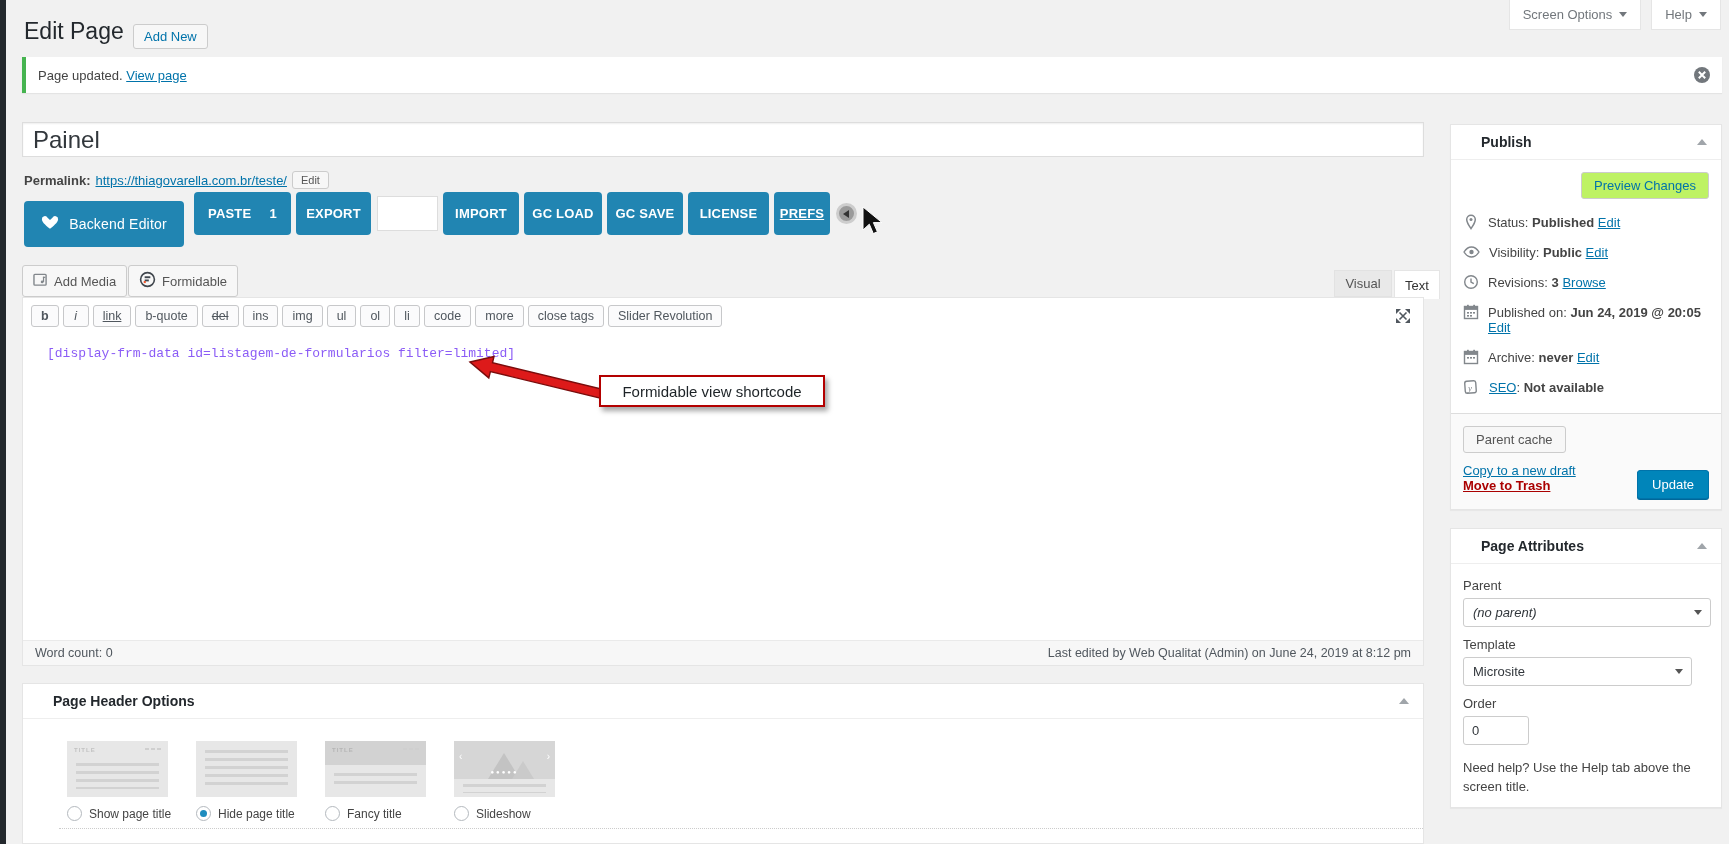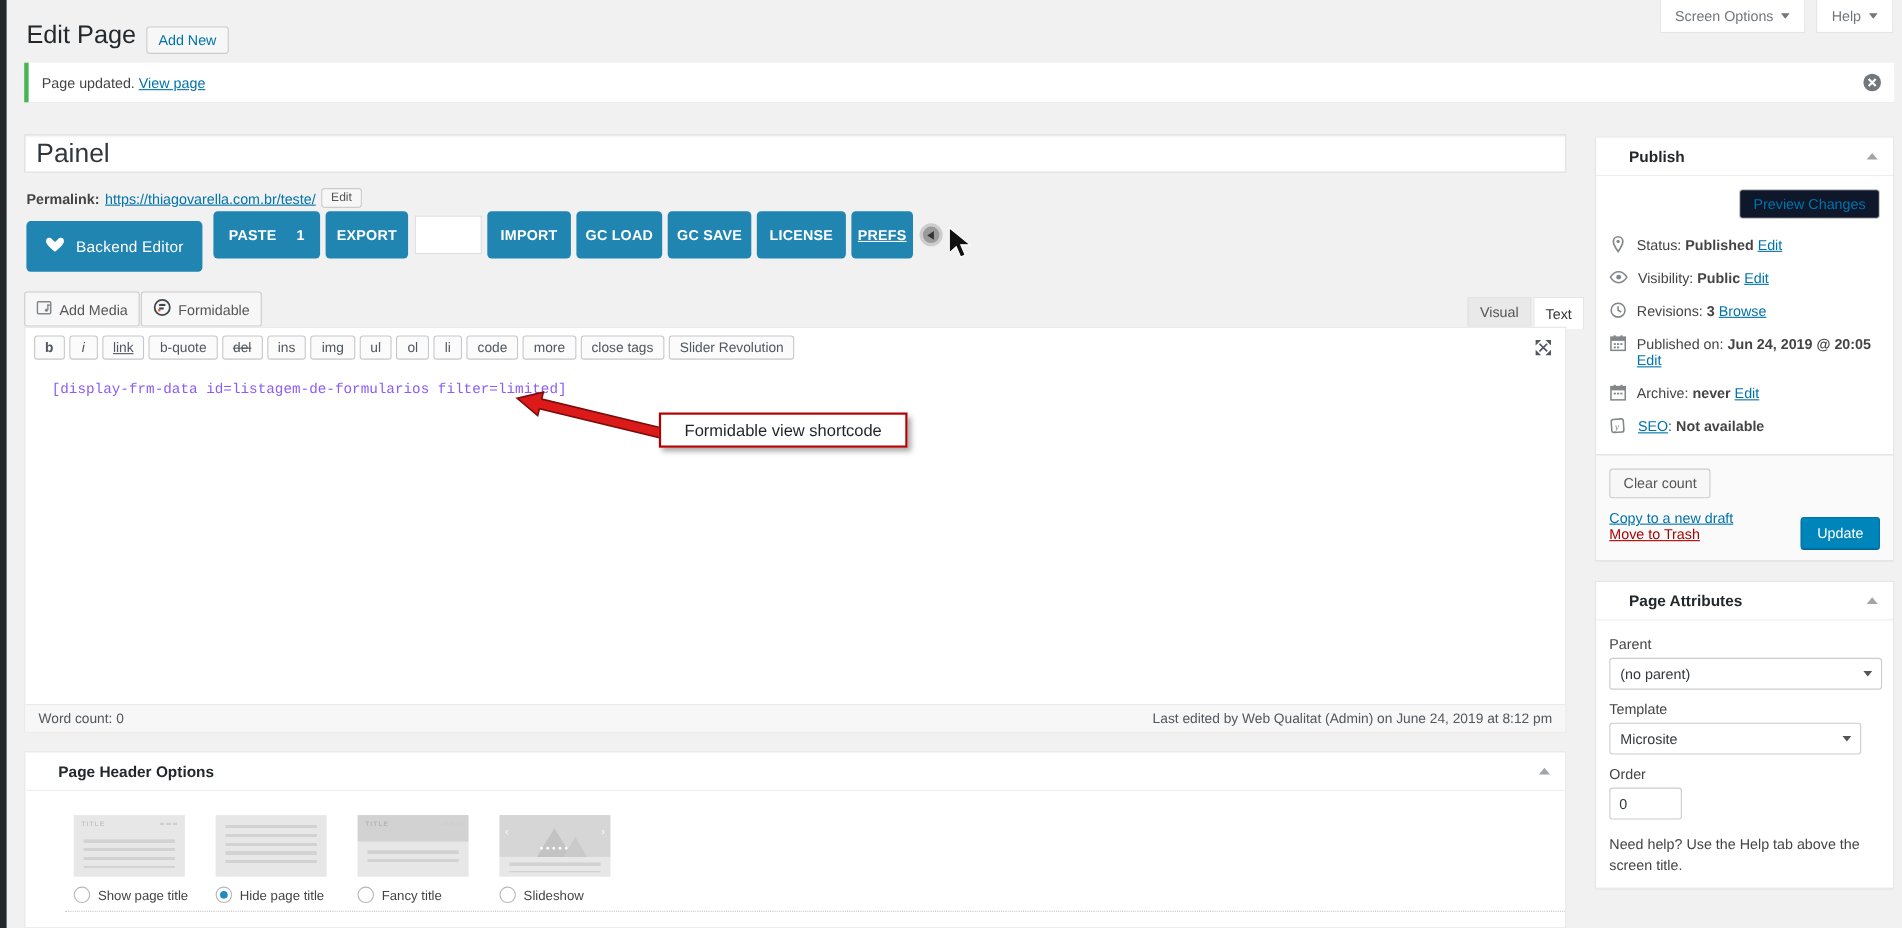"Preview Changes" .preview-btn { background: #0f172a -> #bef264 }
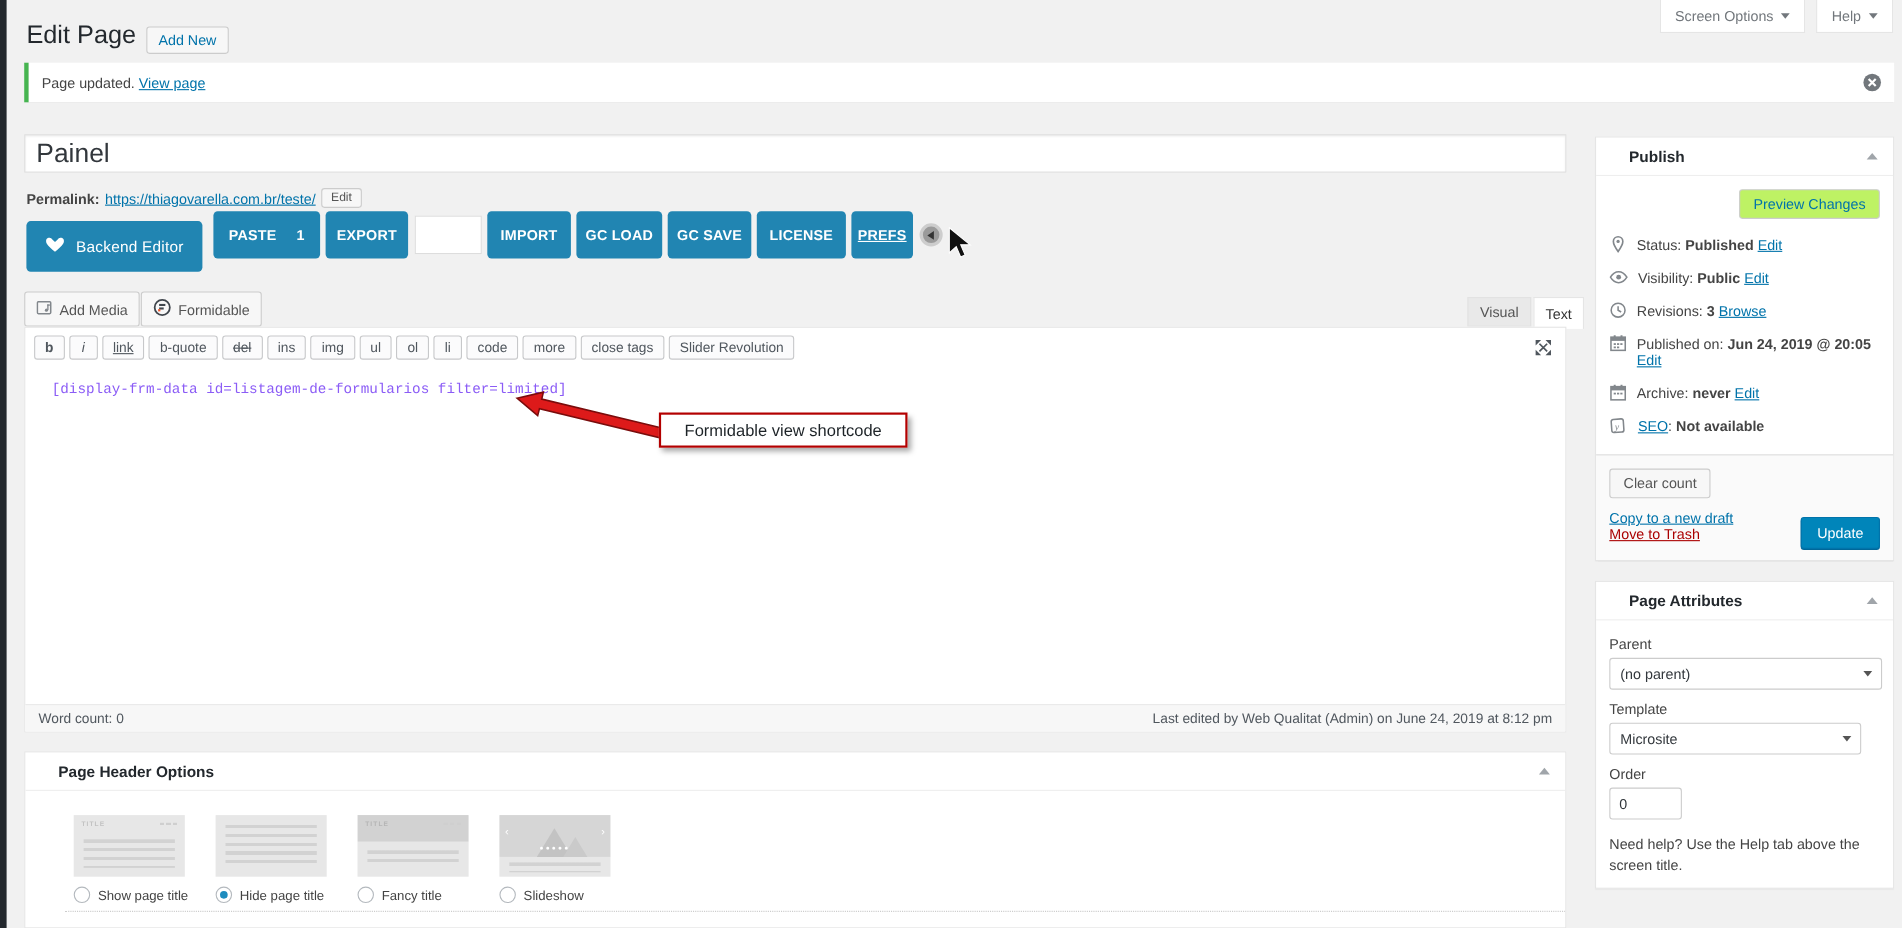"Clear count" button.clear-cache { text: Clear count -> Parent cache }
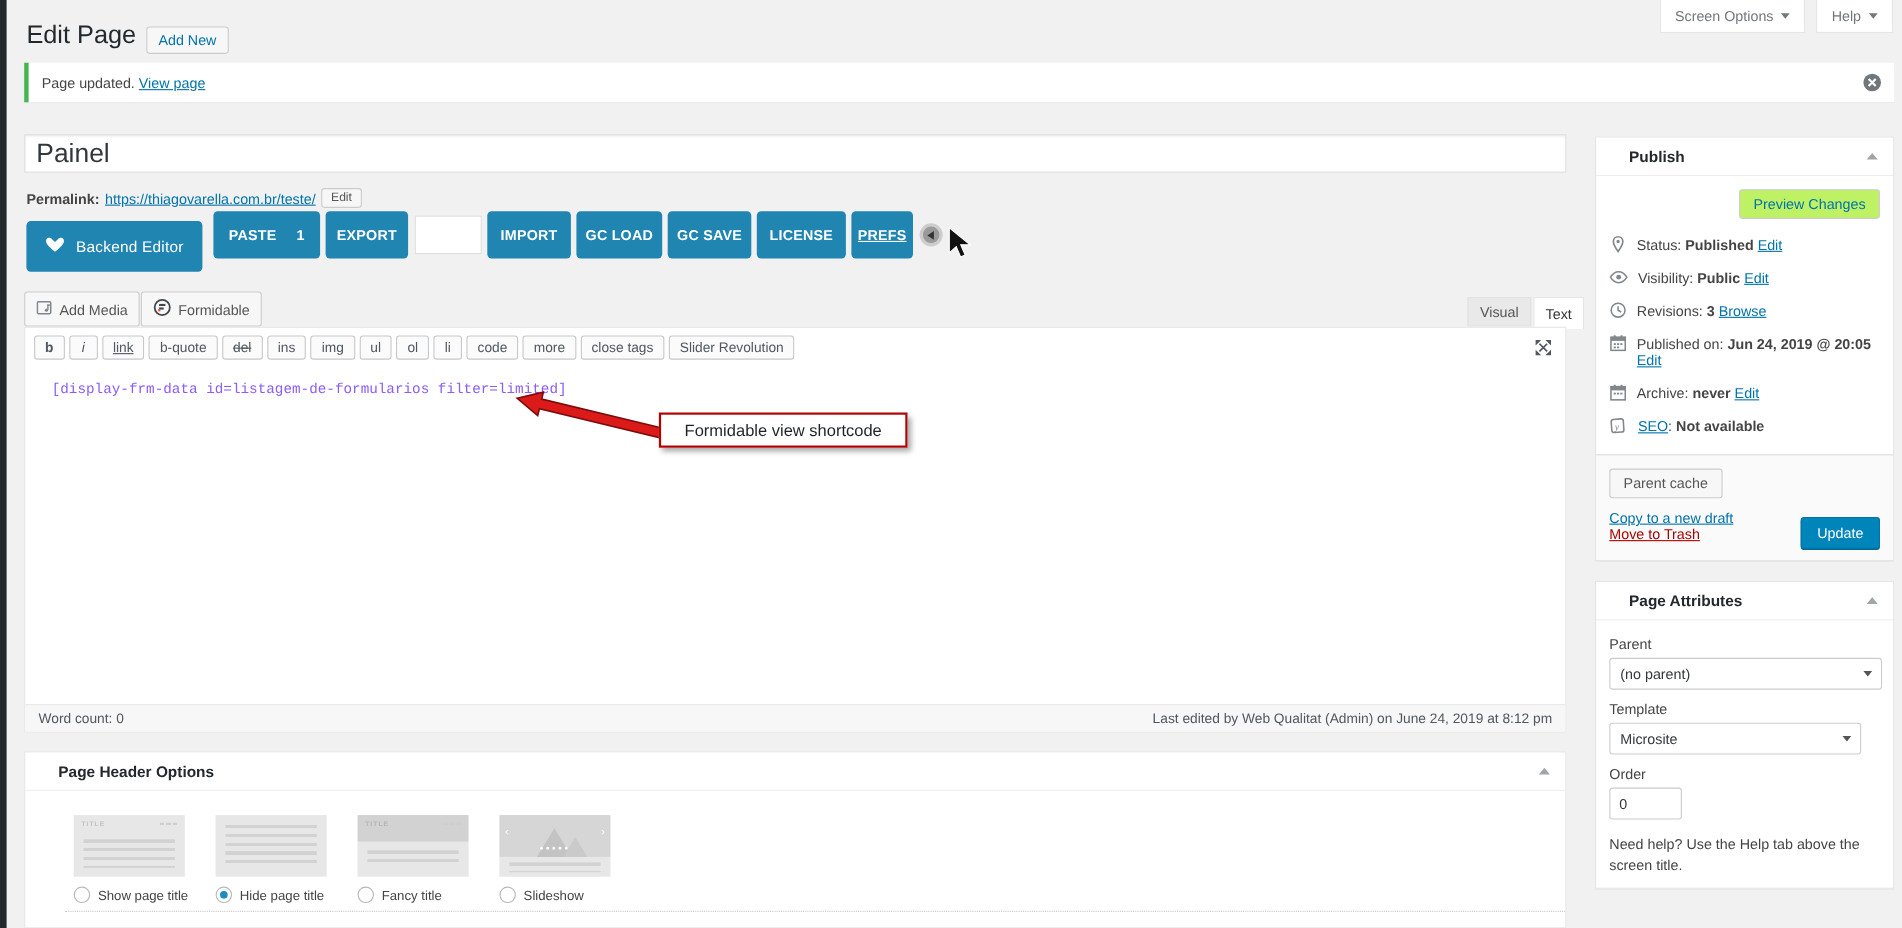"Move to Trash" .trash-link { font-weight: none -> bold }
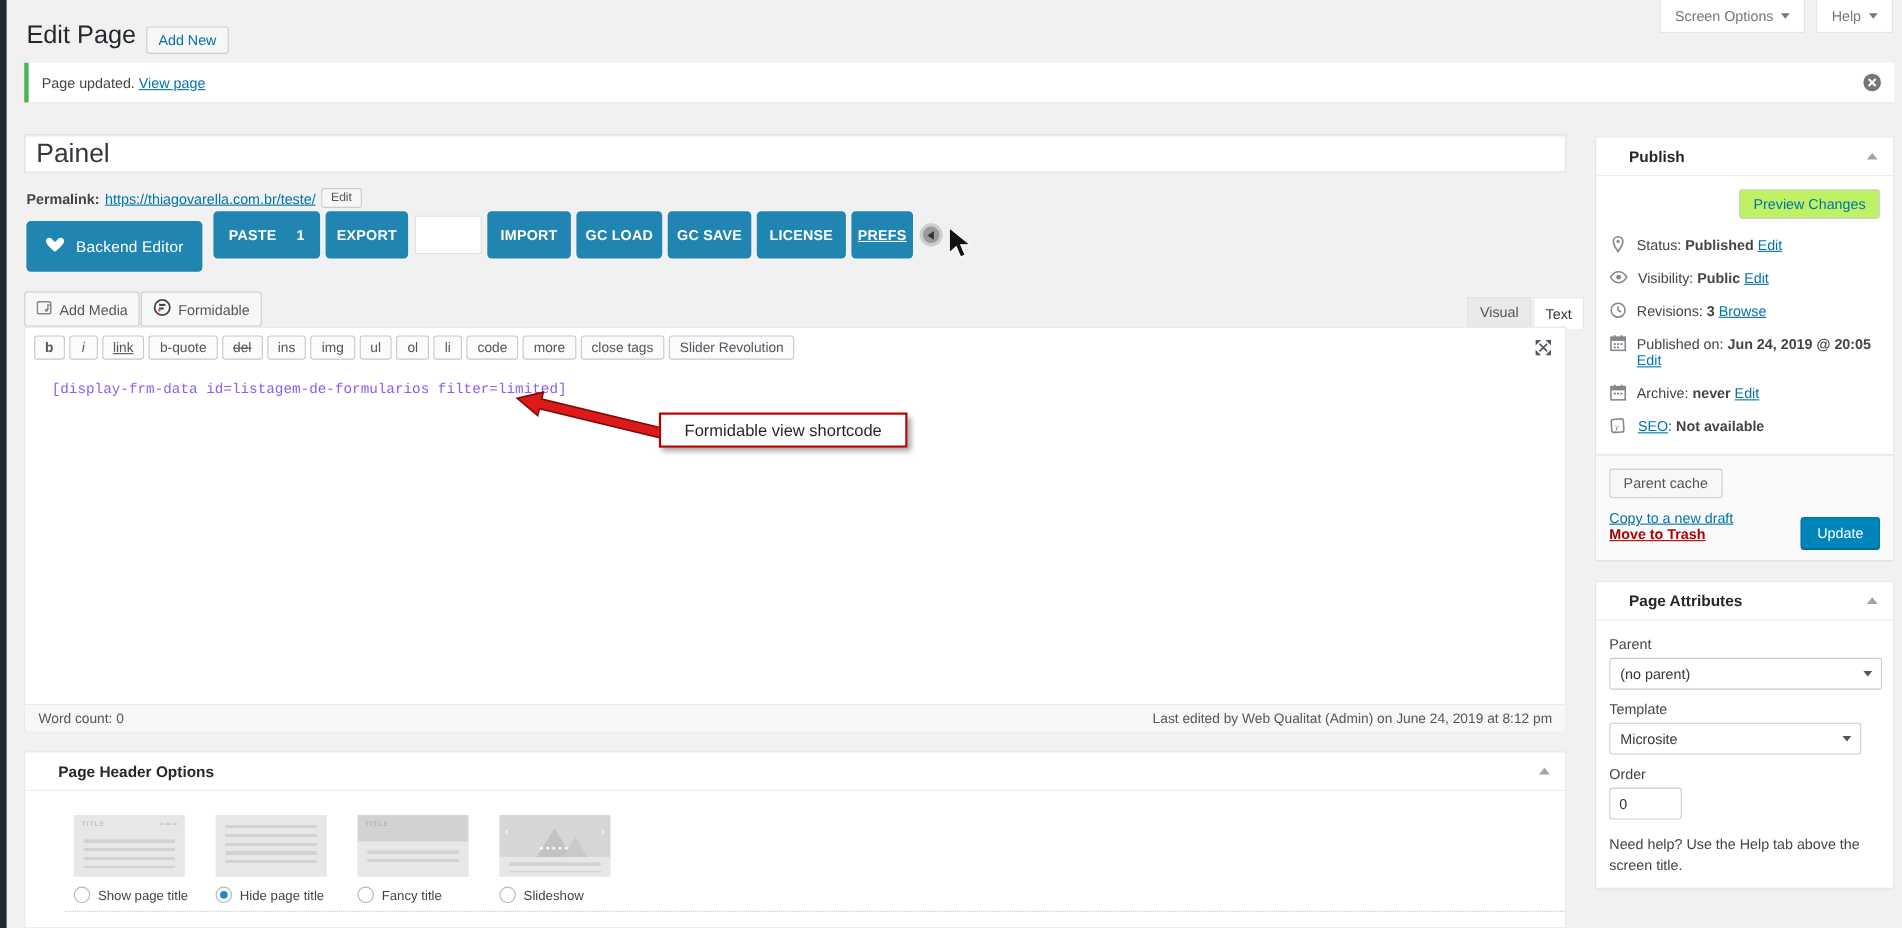"(no parent)" #parent-select { font-style: none -> italic }
